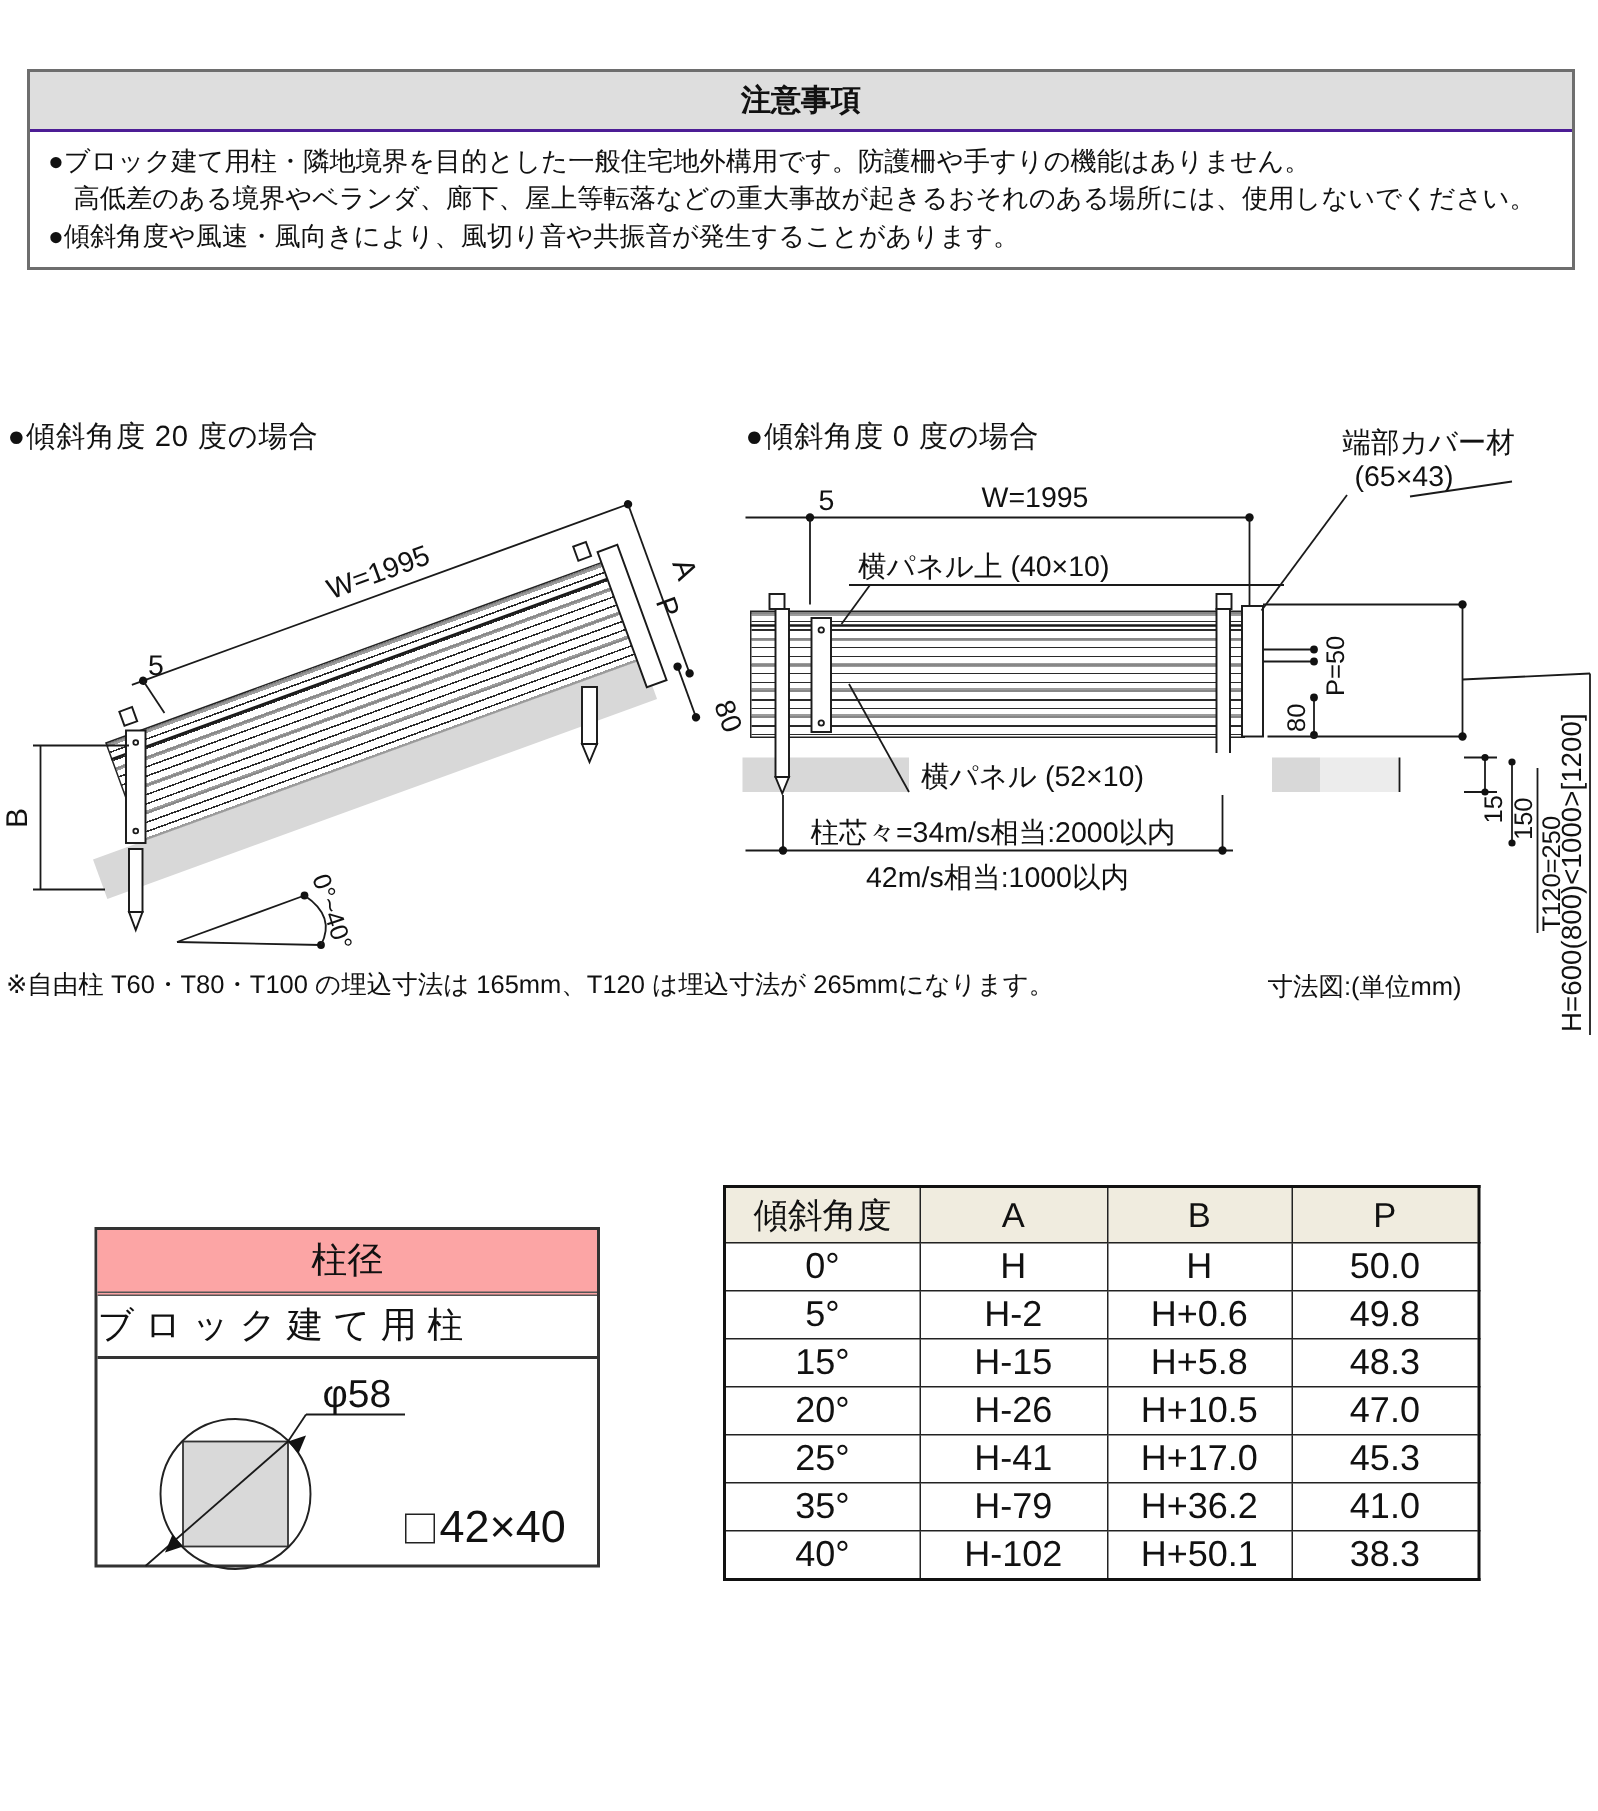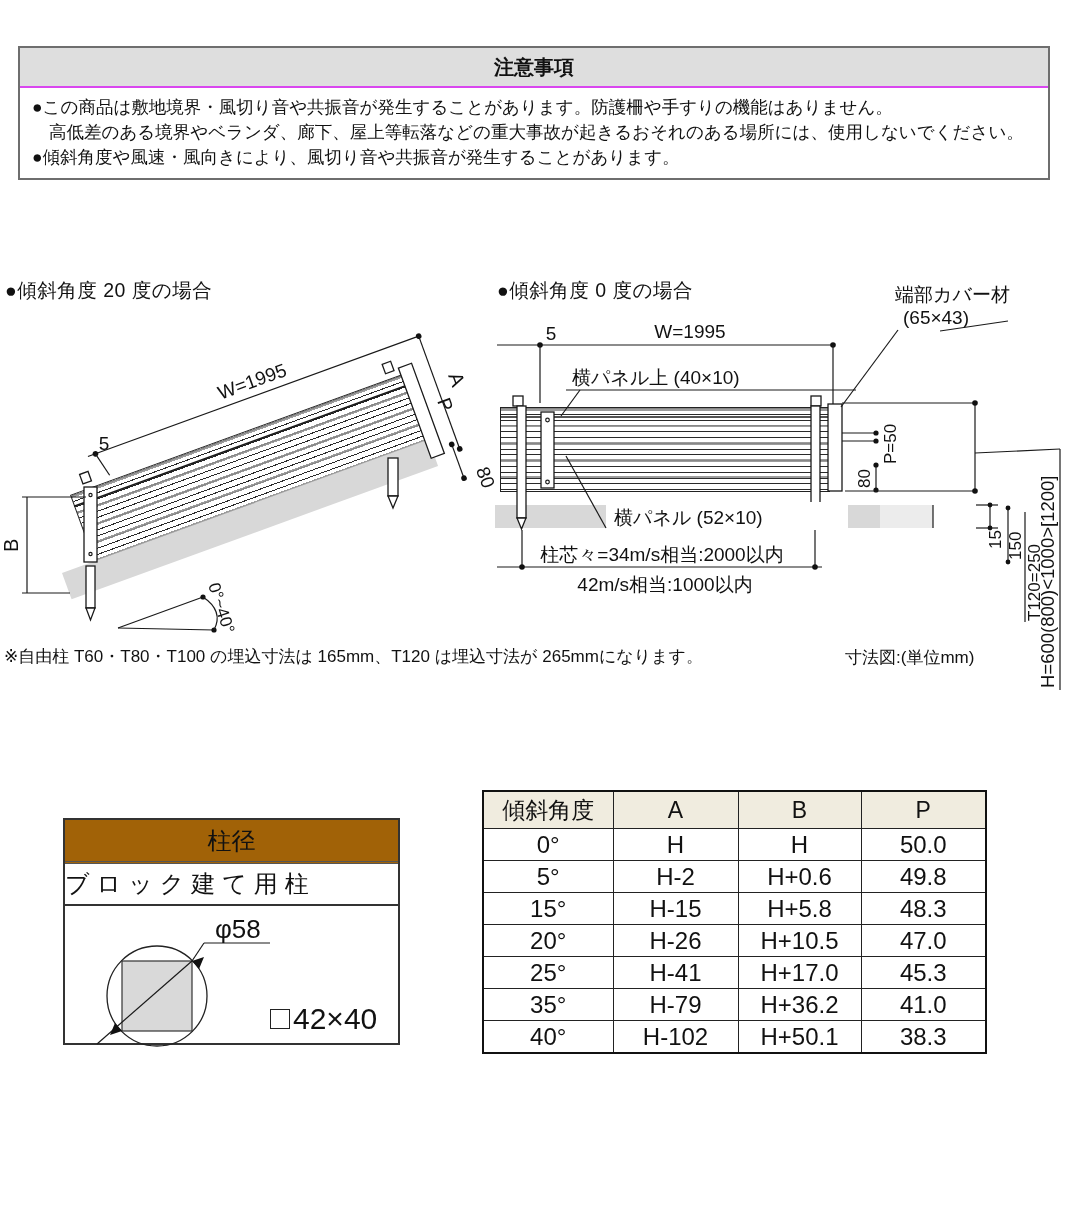"注意事項" #notice .hd { border-bottom: 2px solid #d946ef -> 2px solid #4c1d95 }
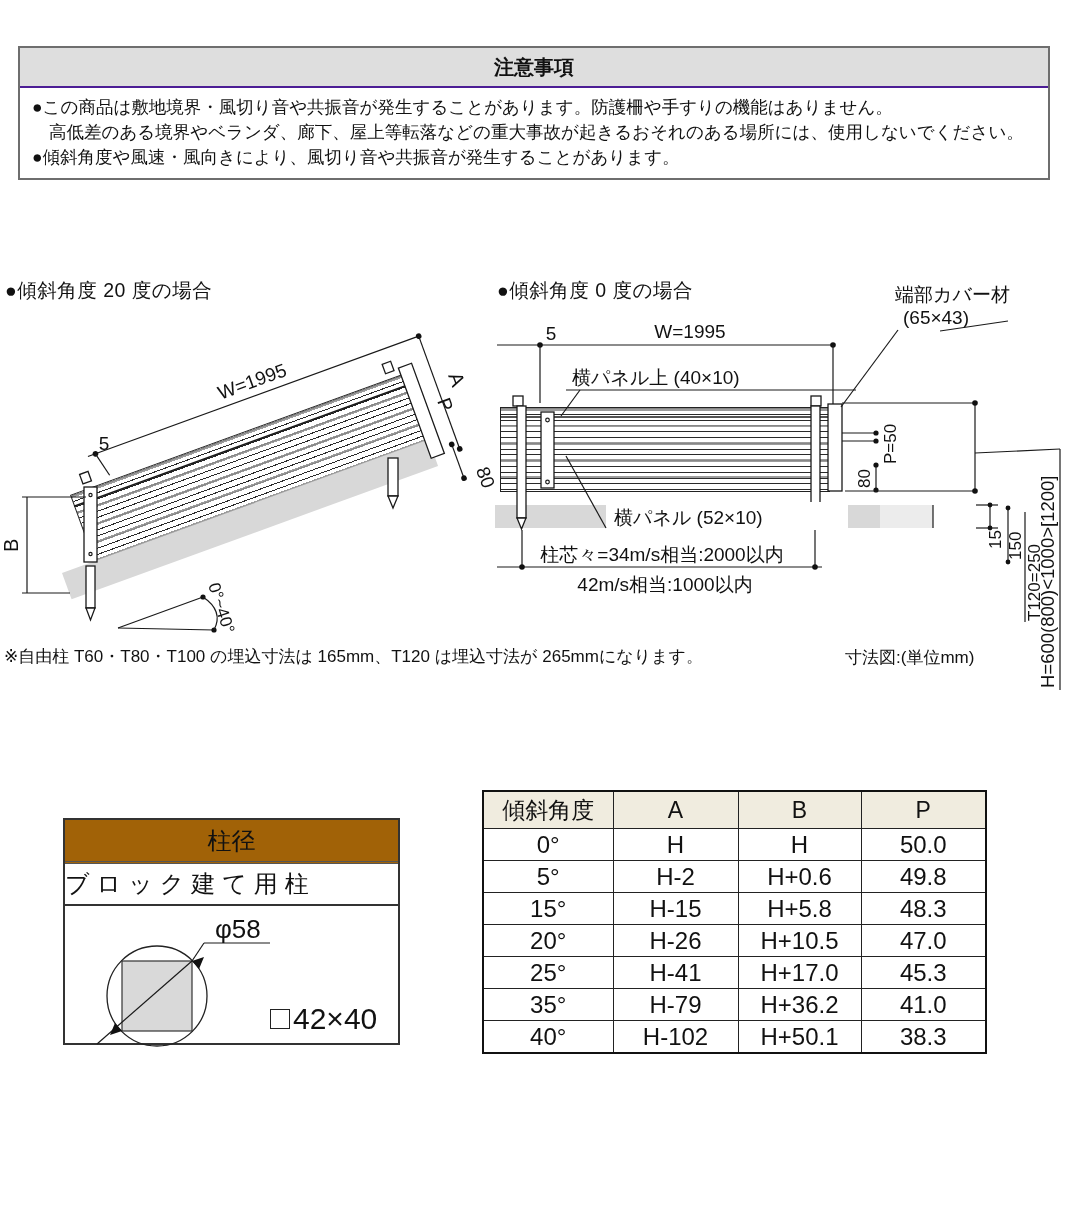"●この商品は敷地境界・風切り音や共振音が発生することがあります。防護柵や手すりの" div { text: この商品は敷地境界・風切り音や共振音が発生することがありま -> ブロック建て用柱・隣地境界を目的とした一般住宅地外構用で }
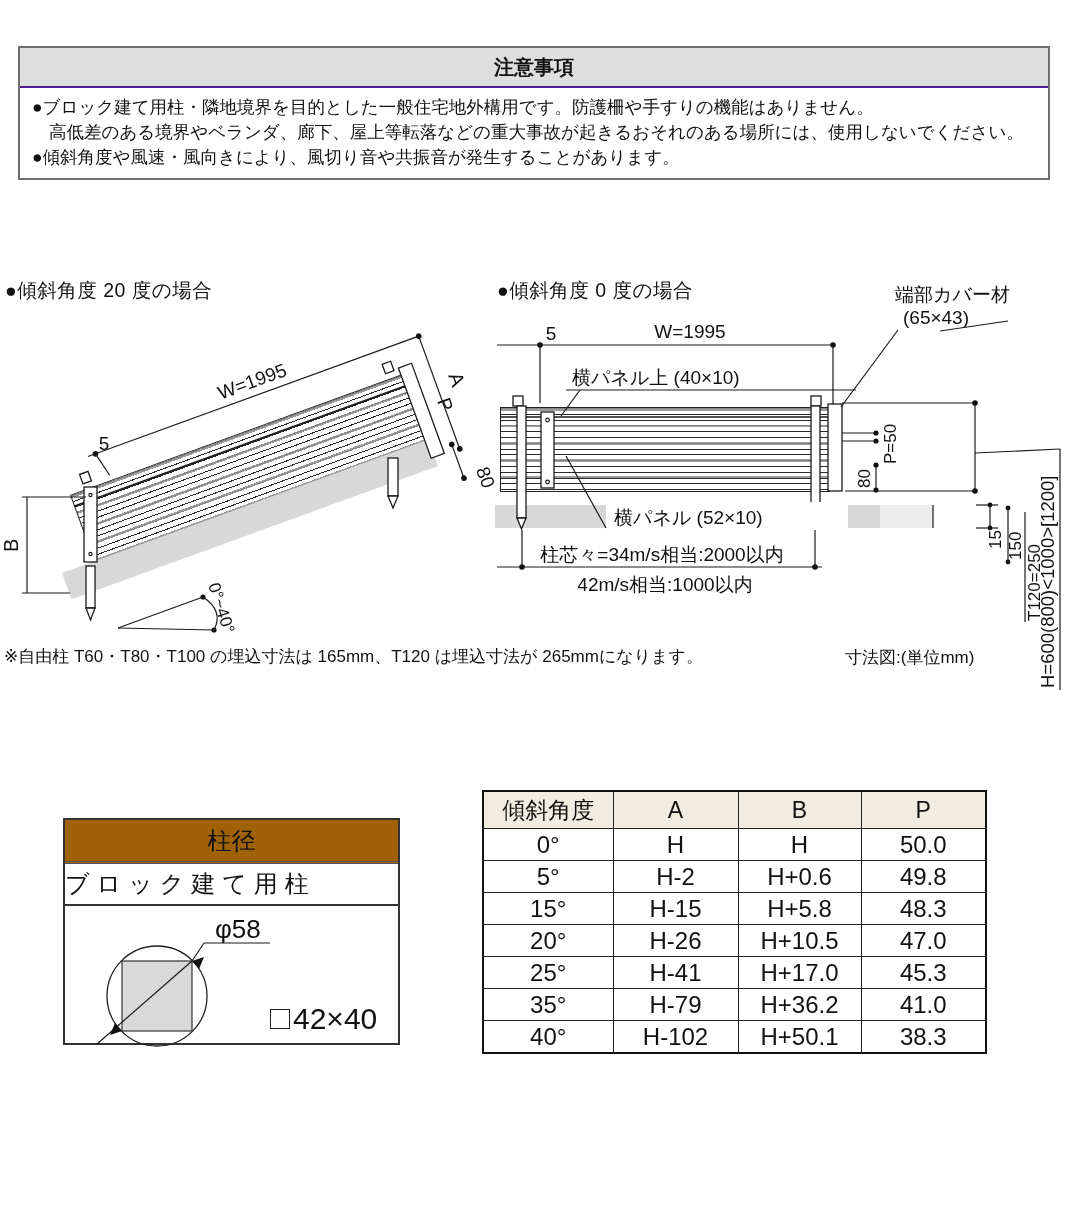"柱径" #postbox .hd { background: #a16207 -> #fca5a5 }
